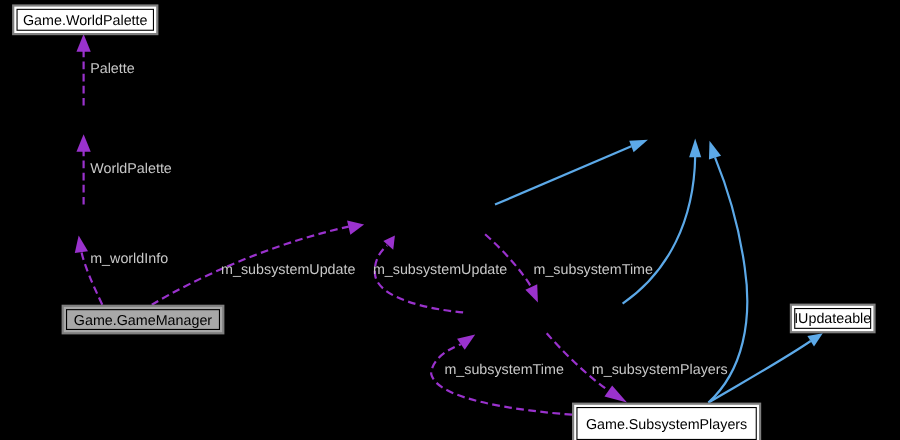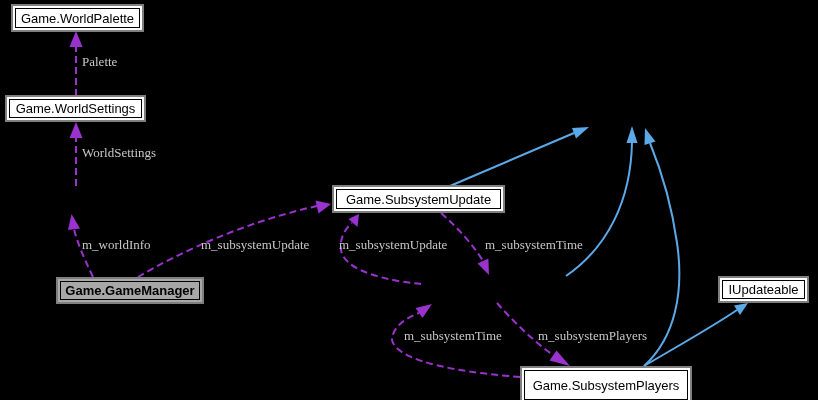"Palette" .edge-label { font-family: Liberation Serif, serif -> none }
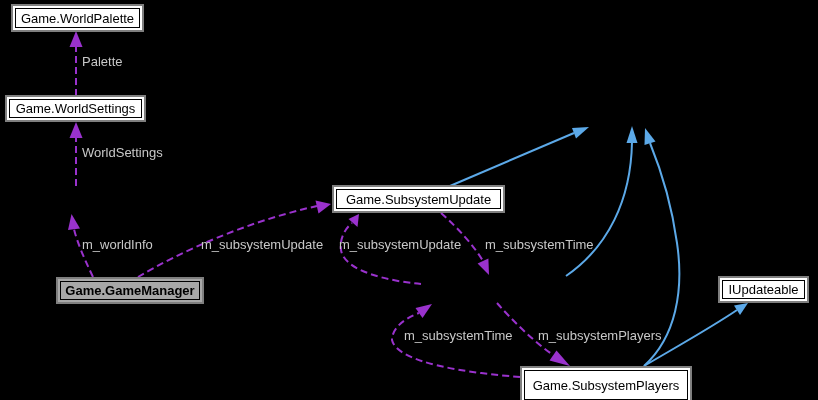"Game.WorldSettings" div.node { html: <div> <div>Game.WorldSettings</div> </div> -> none }
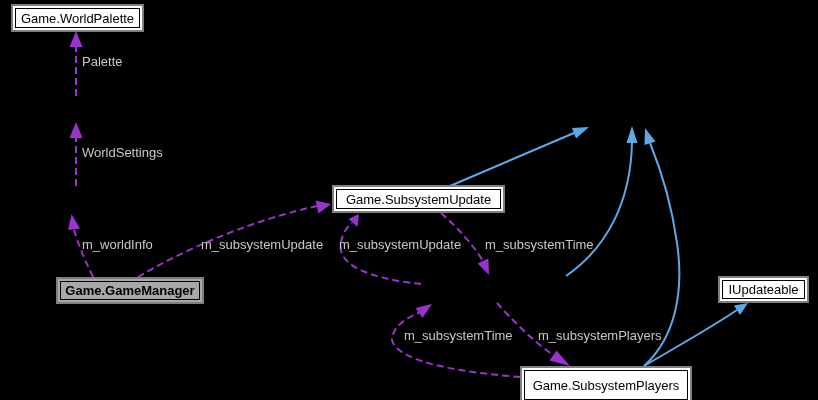"WorldSettings" span.edge-label { text: WorldSettings -> WorldPalette }
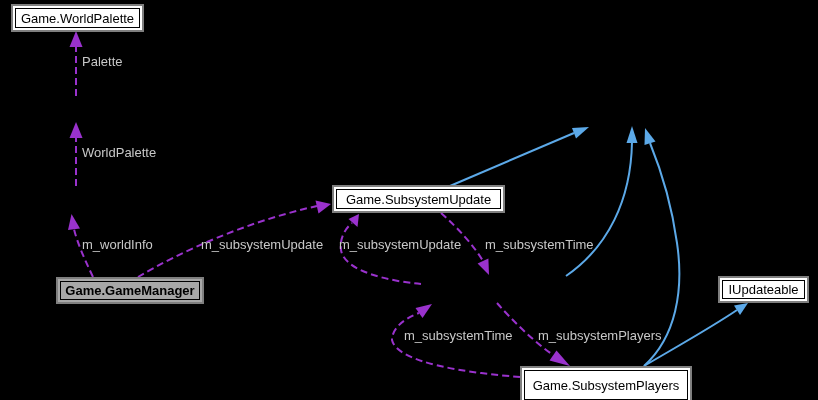"Game.SubsystemUpdate" div.node { html: <div> <div>Game.SubsystemUpdate</div> </div> -> none }
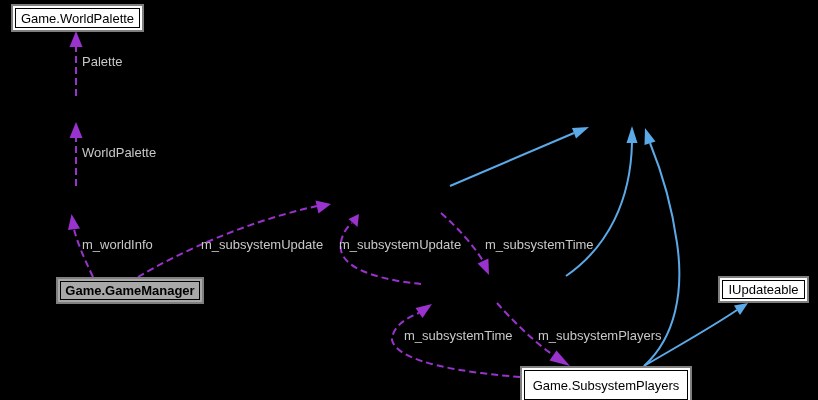"m_worldInfo" span.edge-label { top: 238px -> 228px }
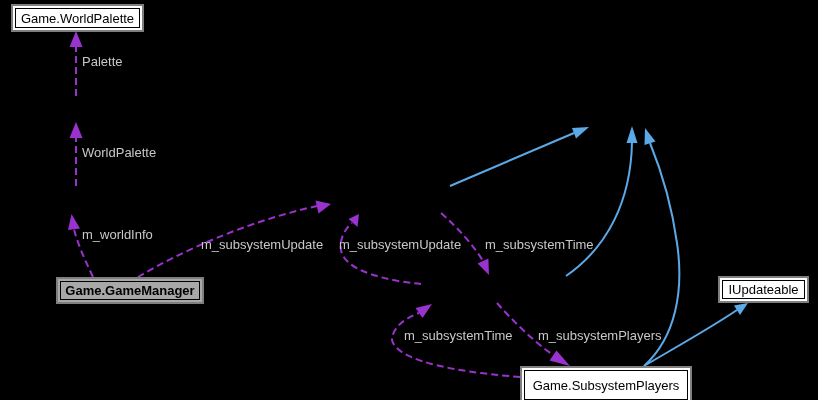"Game.GameManager" .node.selected { font-weight: bold -> none }
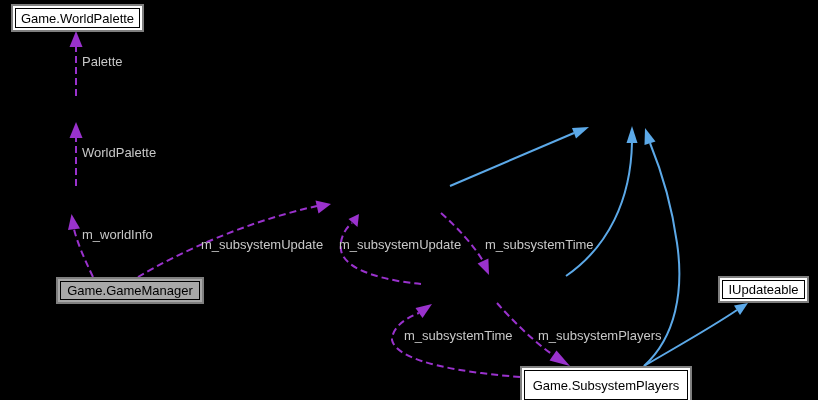"IUpdateable" div.node { width: 91px -> 78px }
